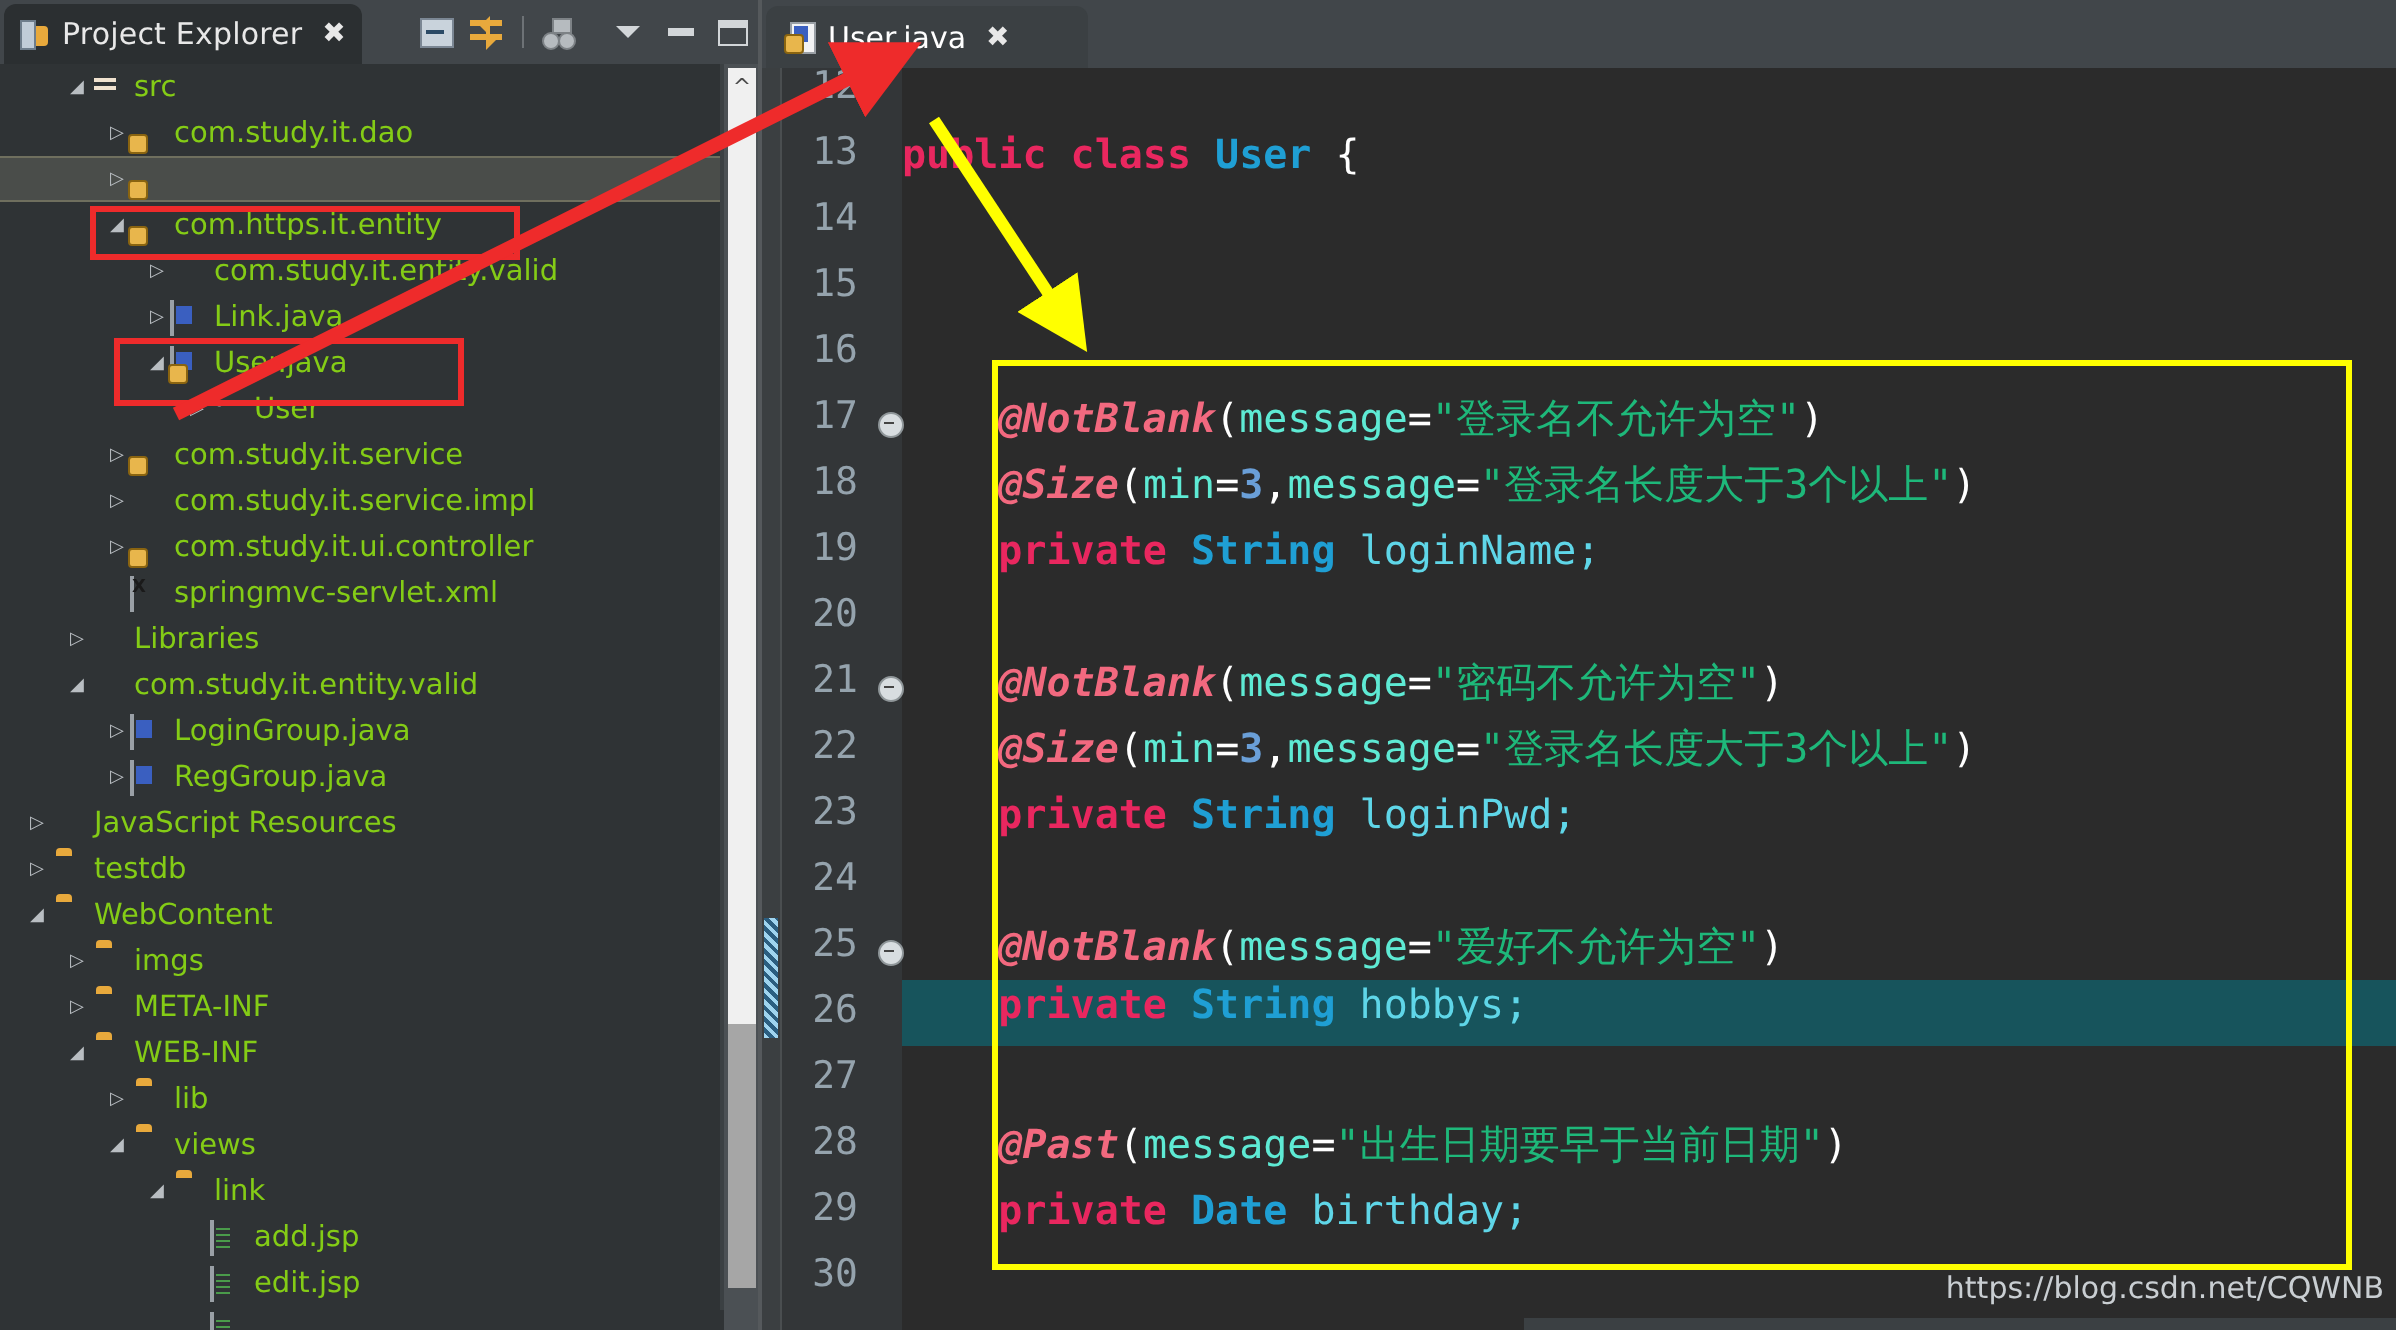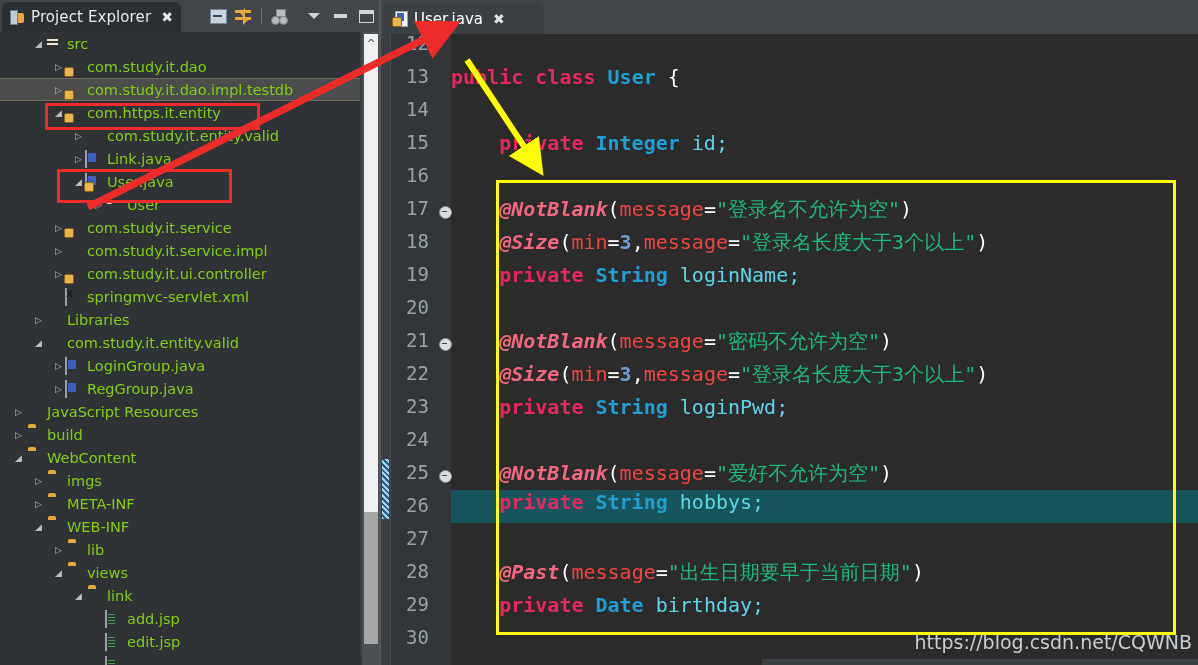"com.study.it.dao.impl.testdb" span.lbl { html: <span>com.study.it.dao.impl.testdb</span> -> none }
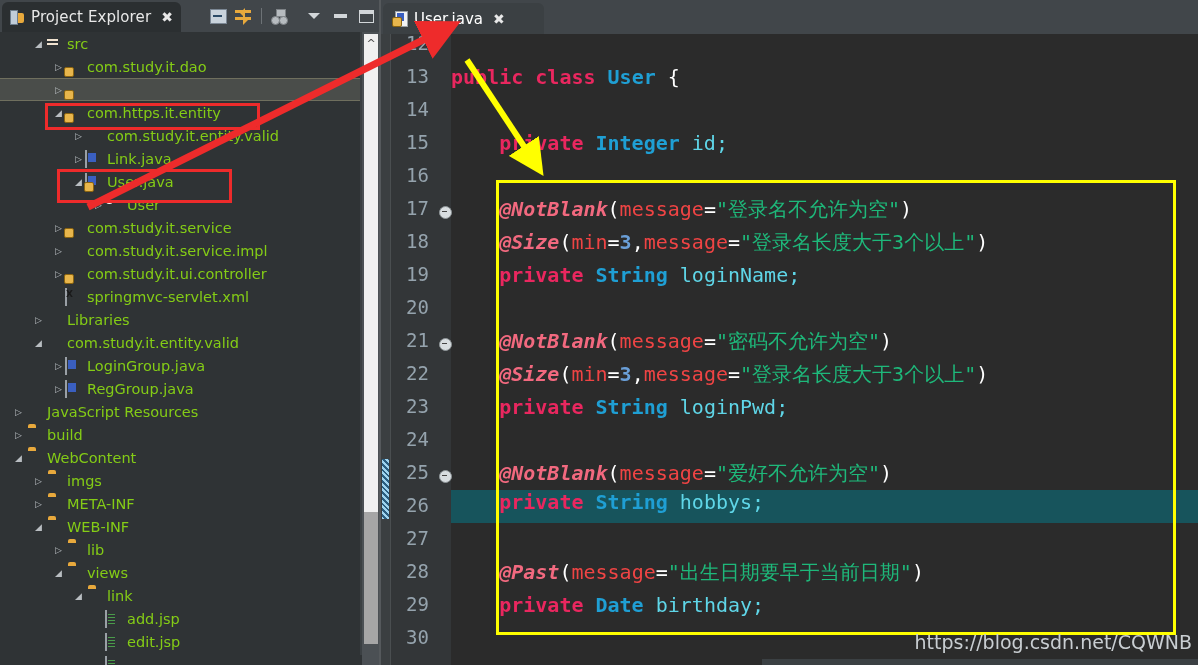"private Integer id;" div.cl { html: <div><span> </span><span>private </span><span>Integer </span><span>id</span><span>;</span></div> -> none }
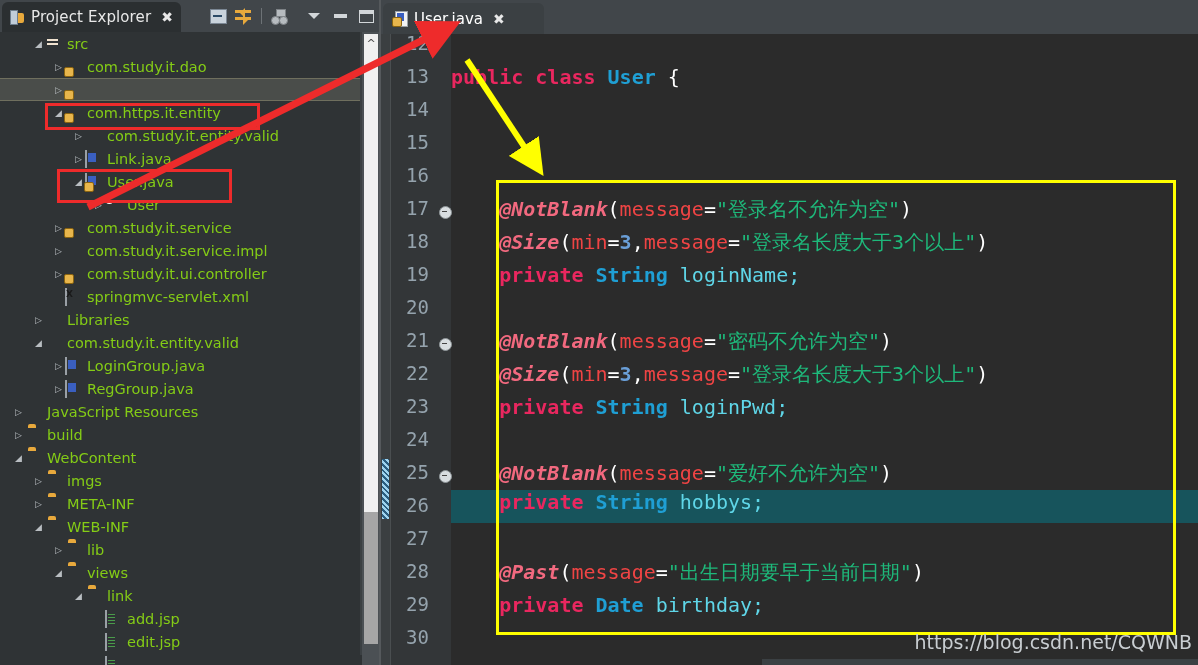"message" .param { color: #ef4444 -> #5eead4 }
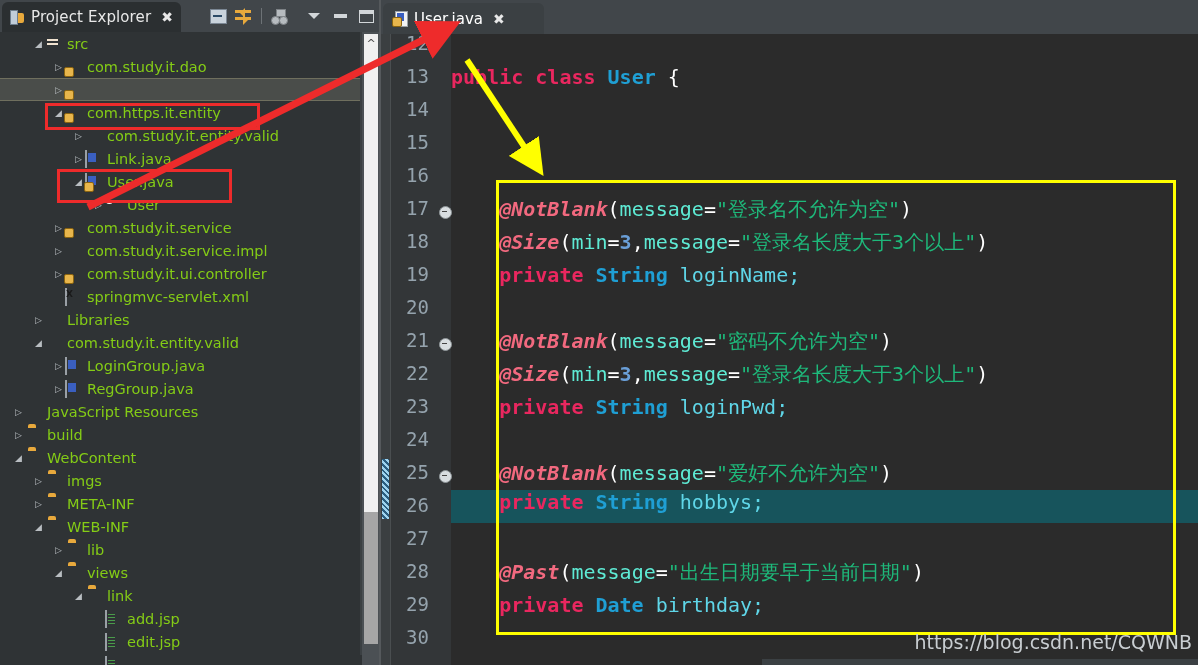"build" span.lbl { text: build -> testdb }
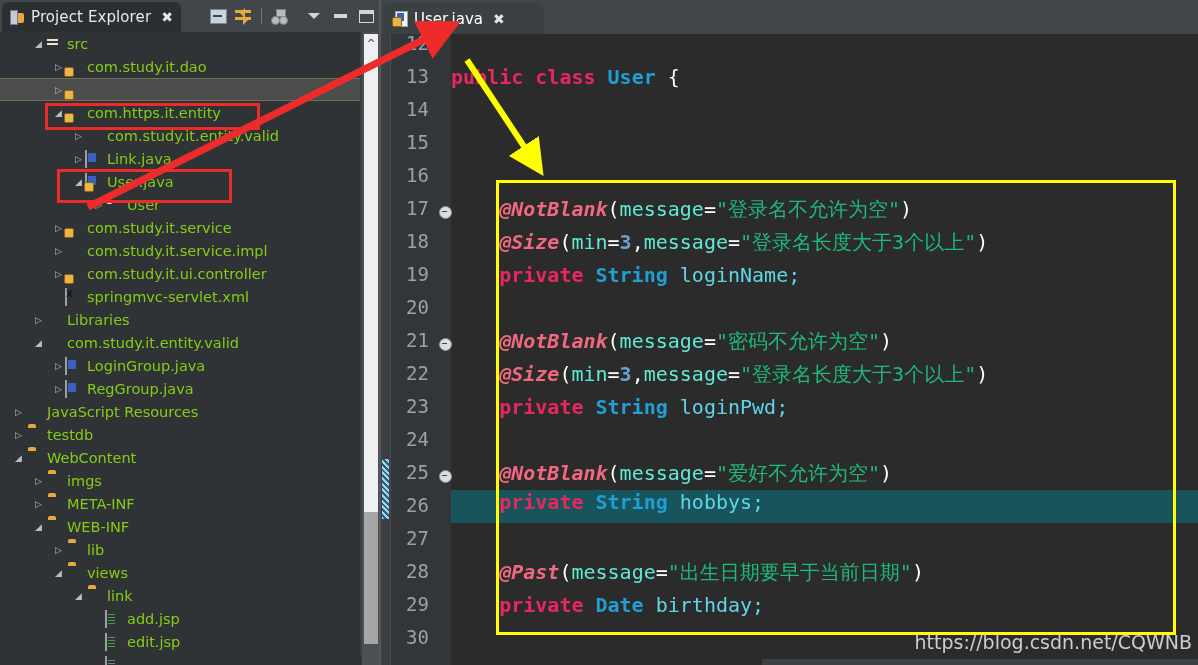"https://blog.csdn.net/CQWNB" #watermark { font-size: 19px -> 15px }
